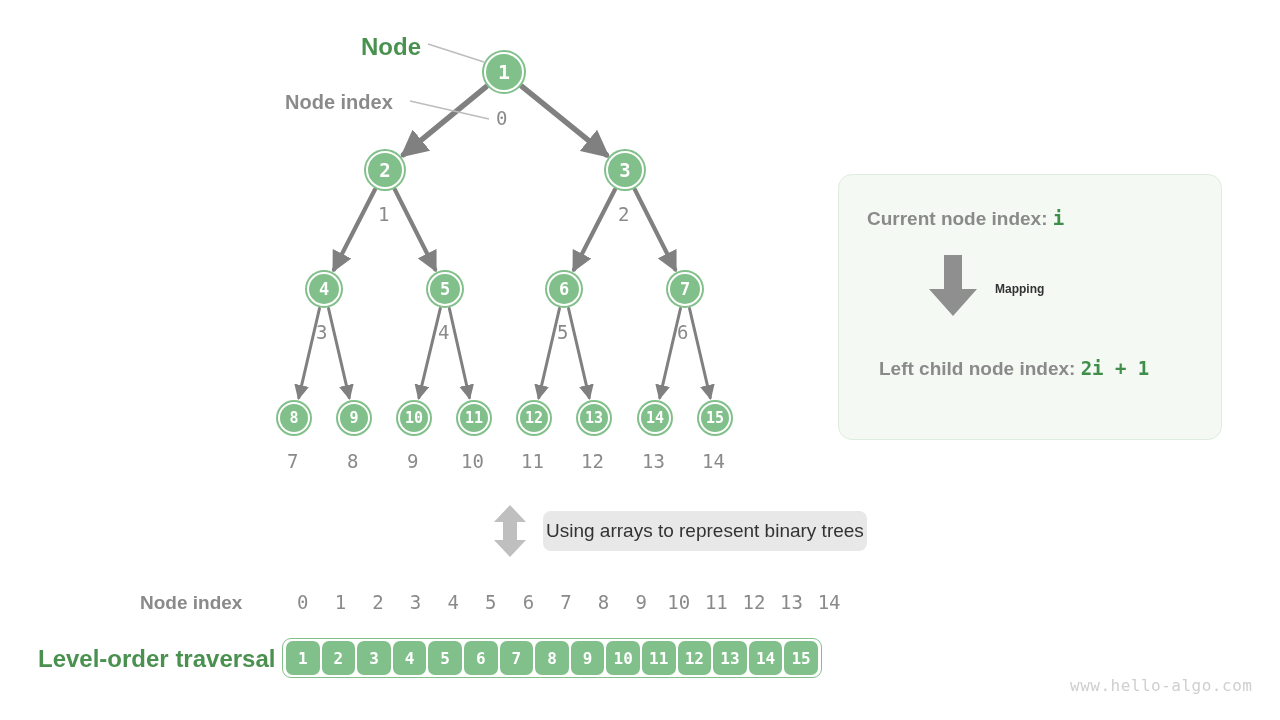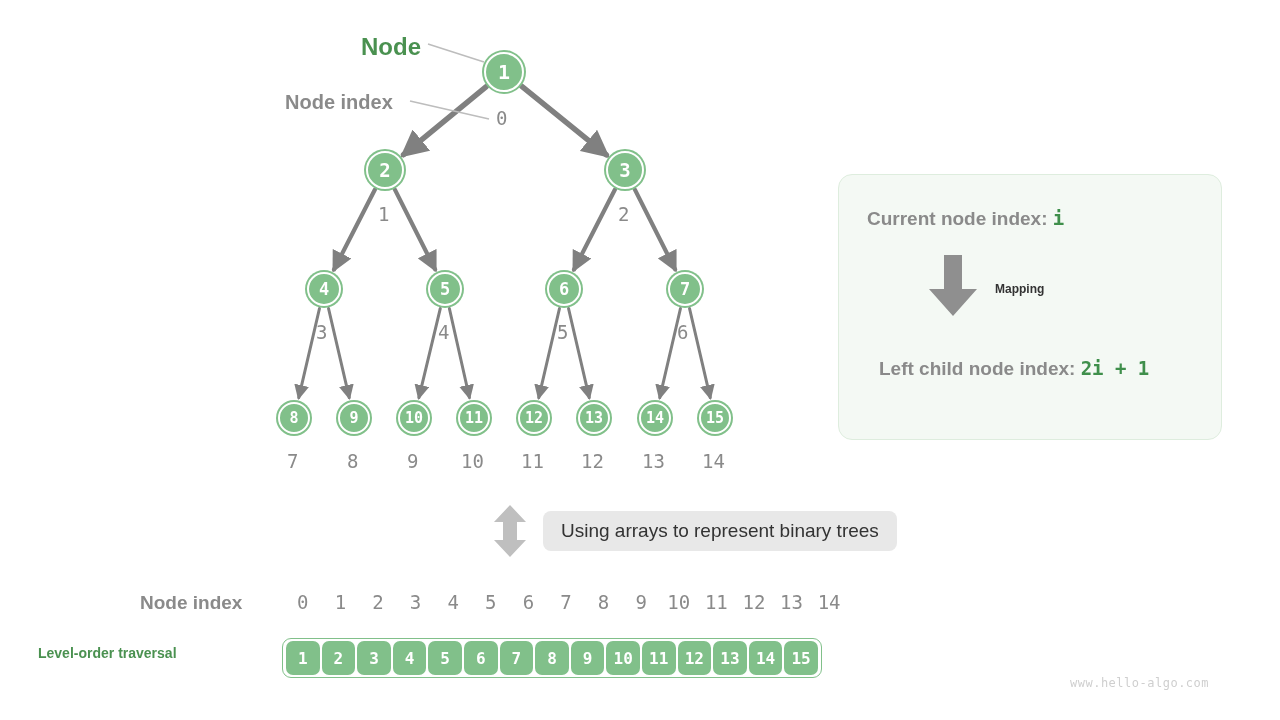"Using arrays to represent binary" #banner { padding: 9px 18px -> 9px 3px }
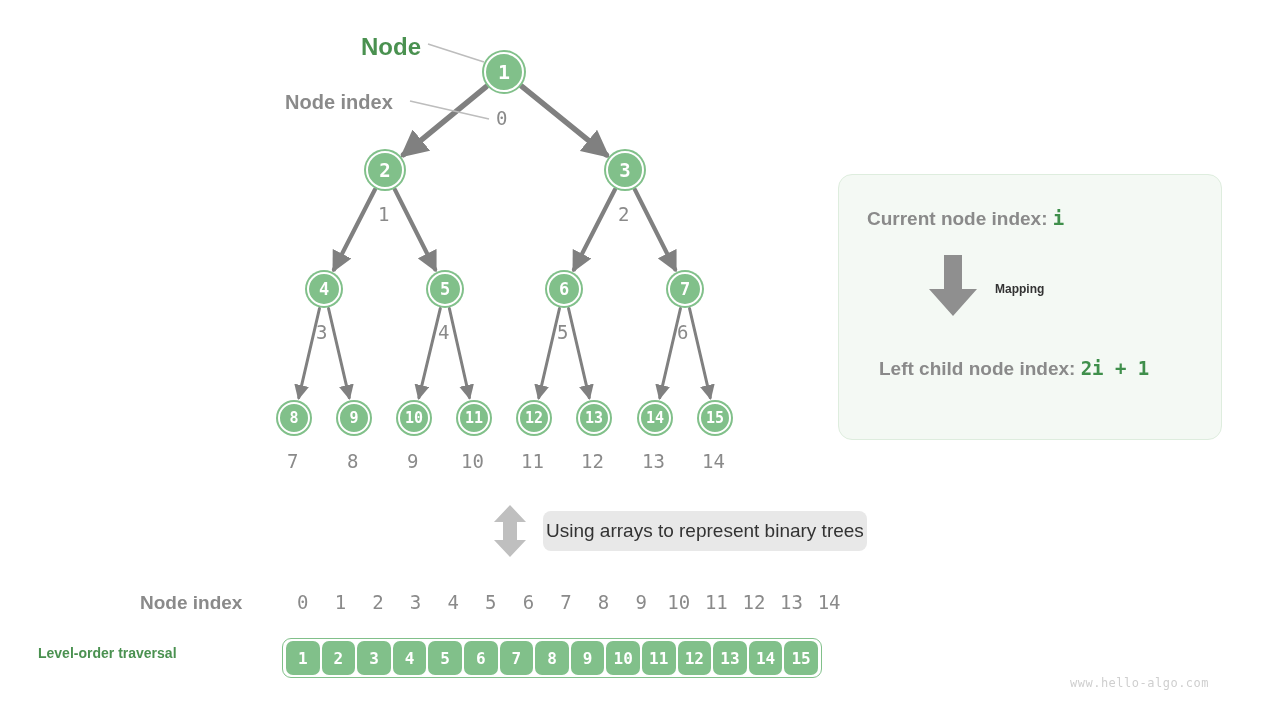"Level-order traversal" #arr-traversal-label { font-size: 14px -> 24px }
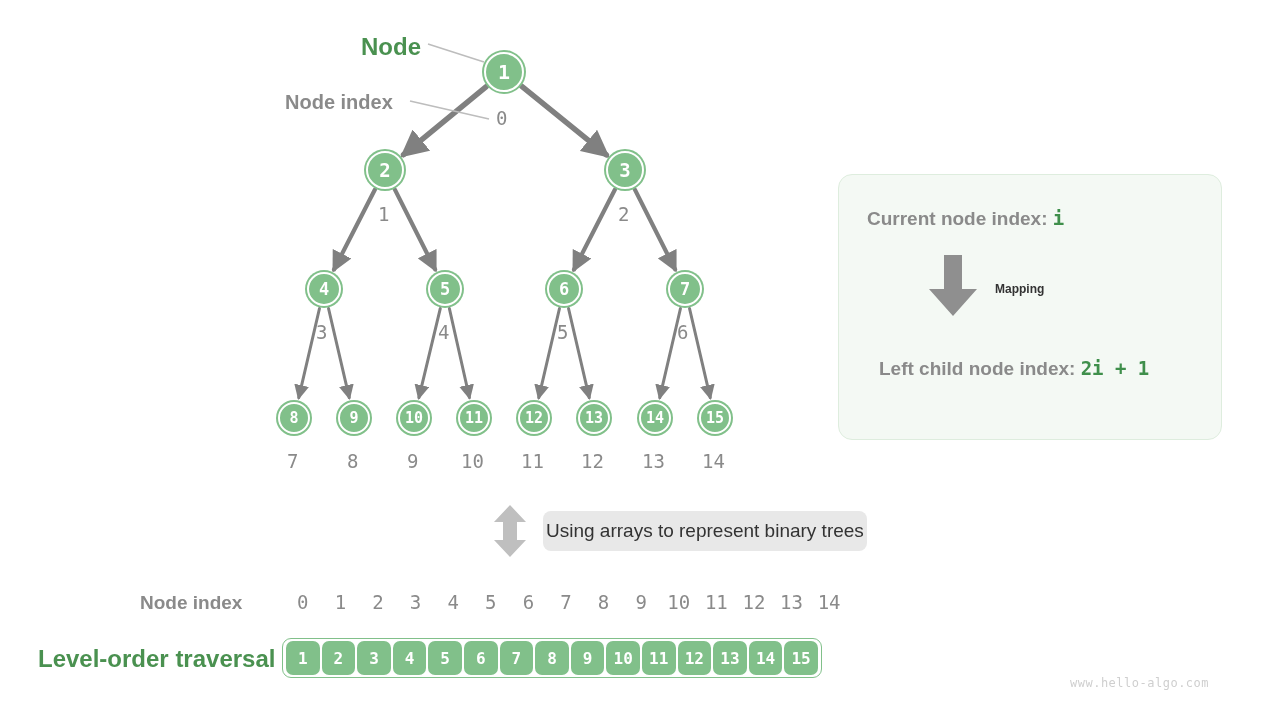"www.hello-algo.com" #watermark { font-size: 12px -> 16px }
